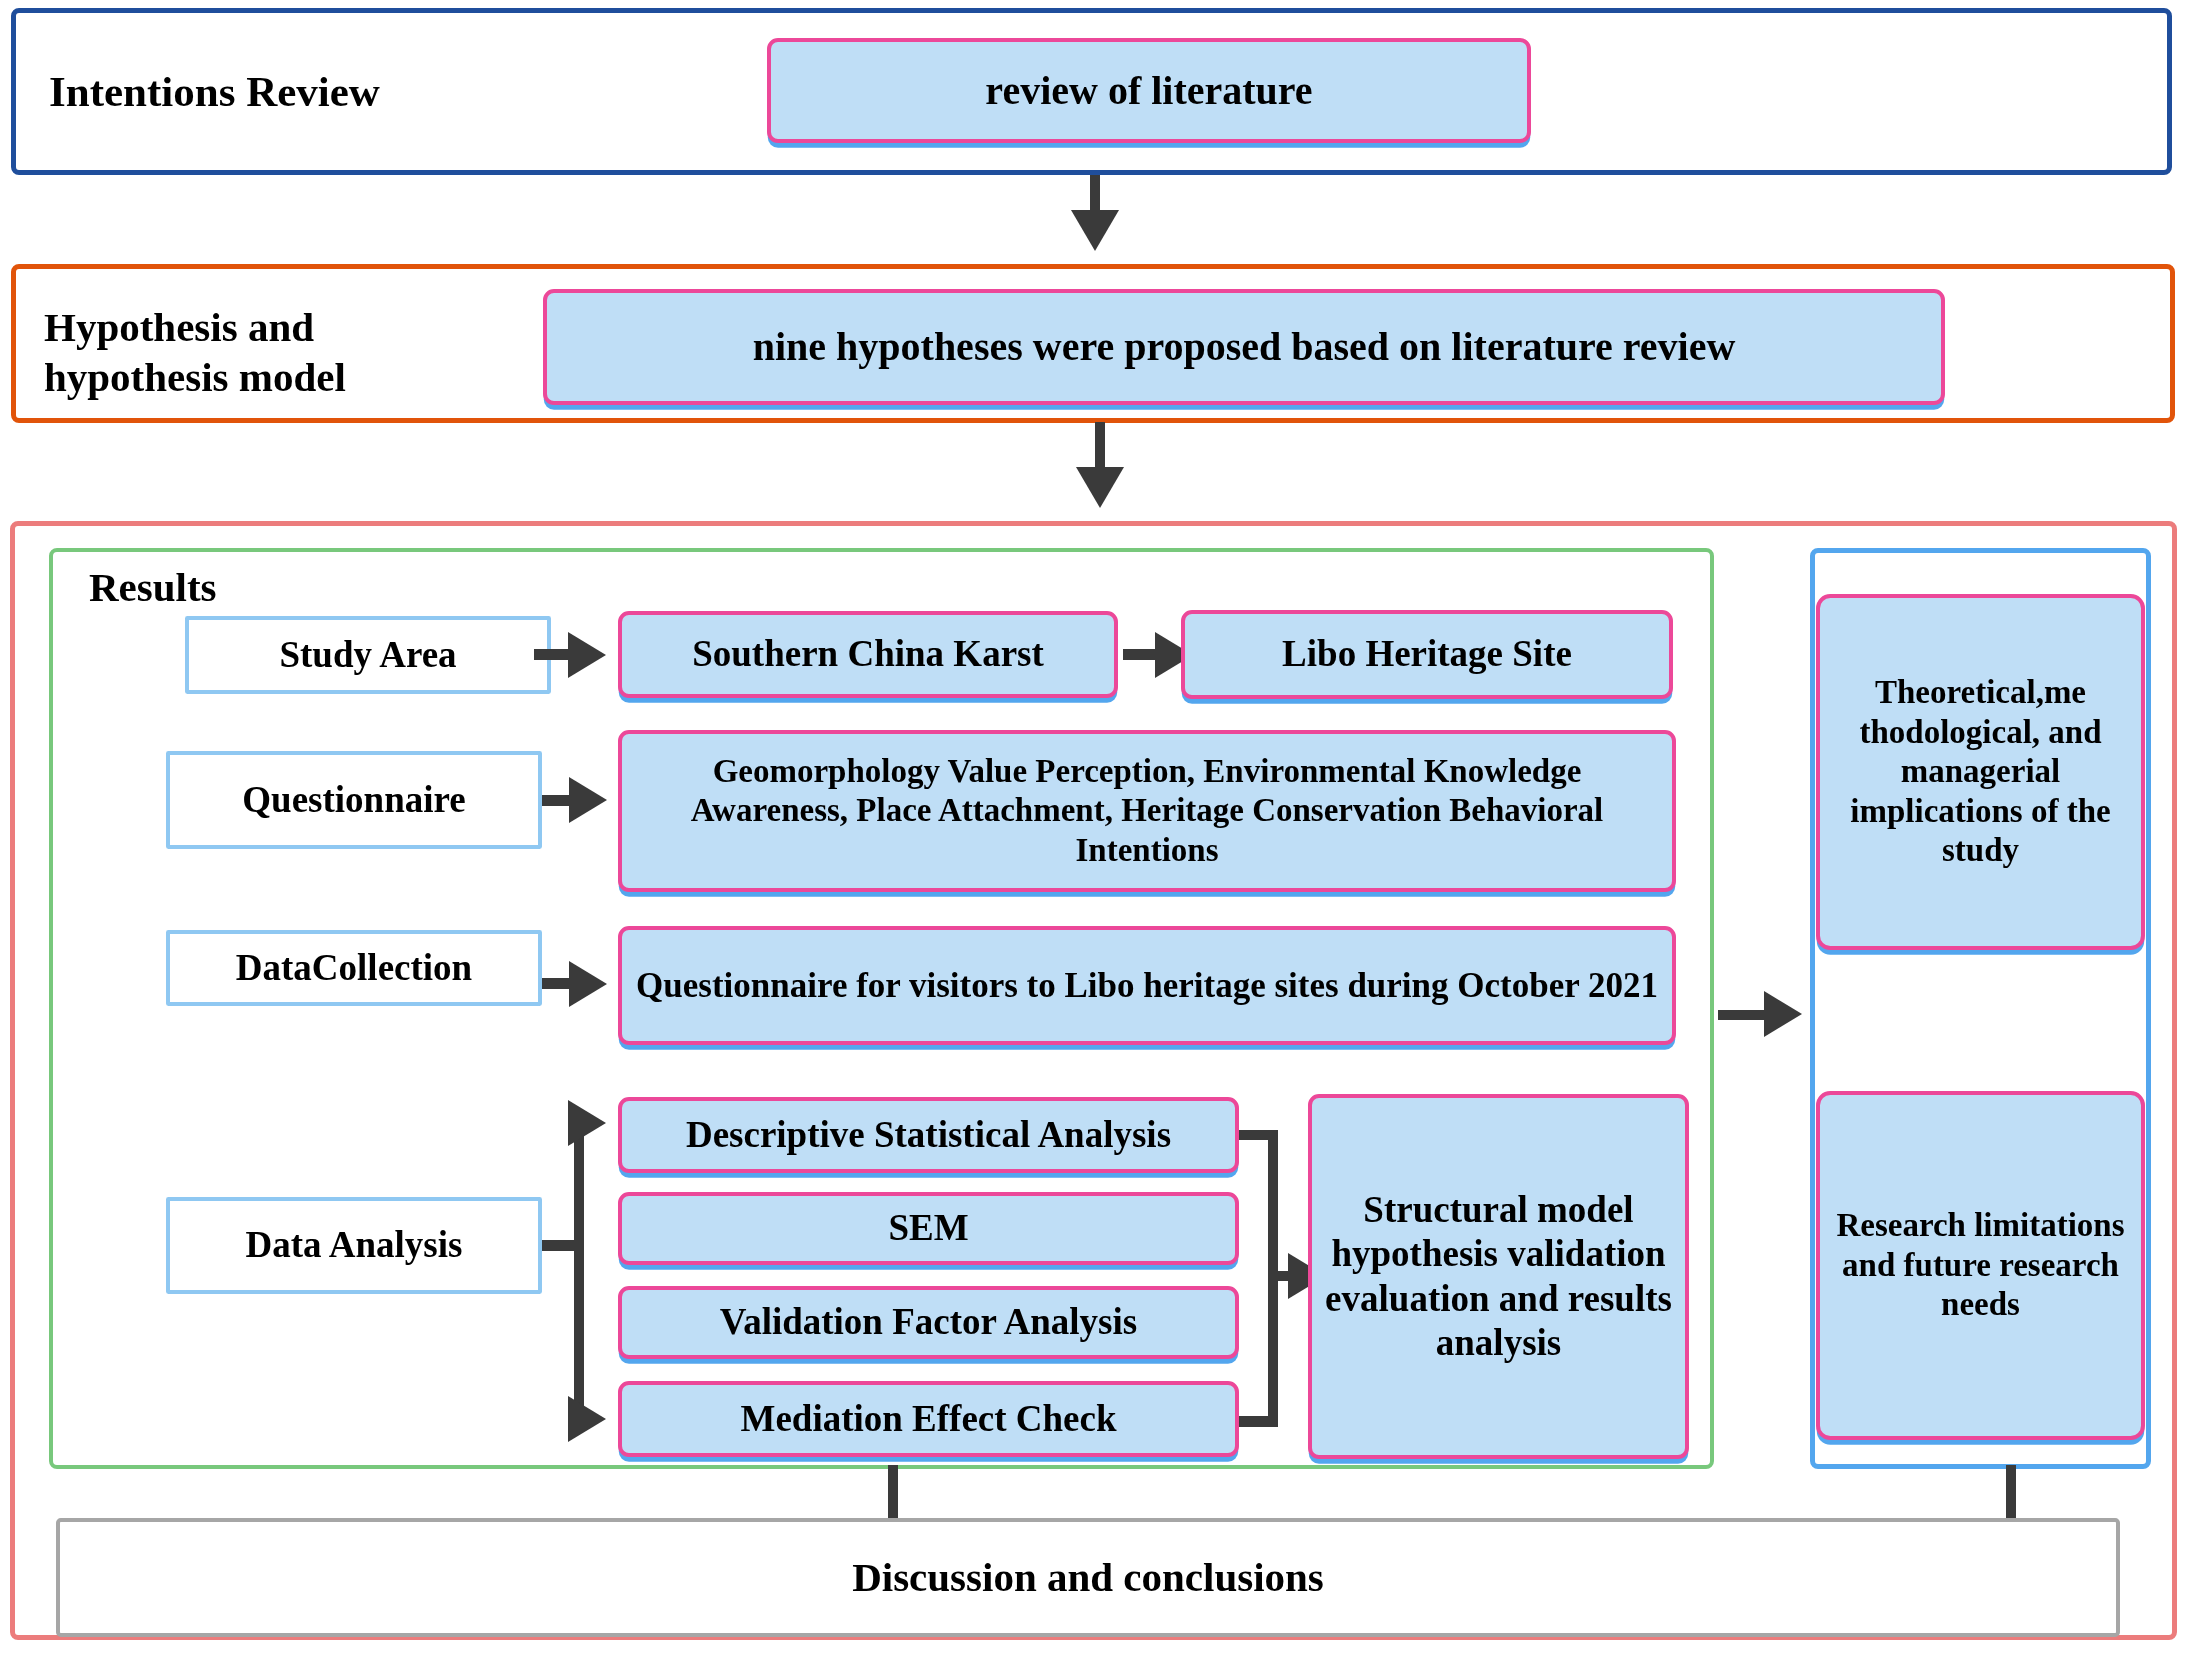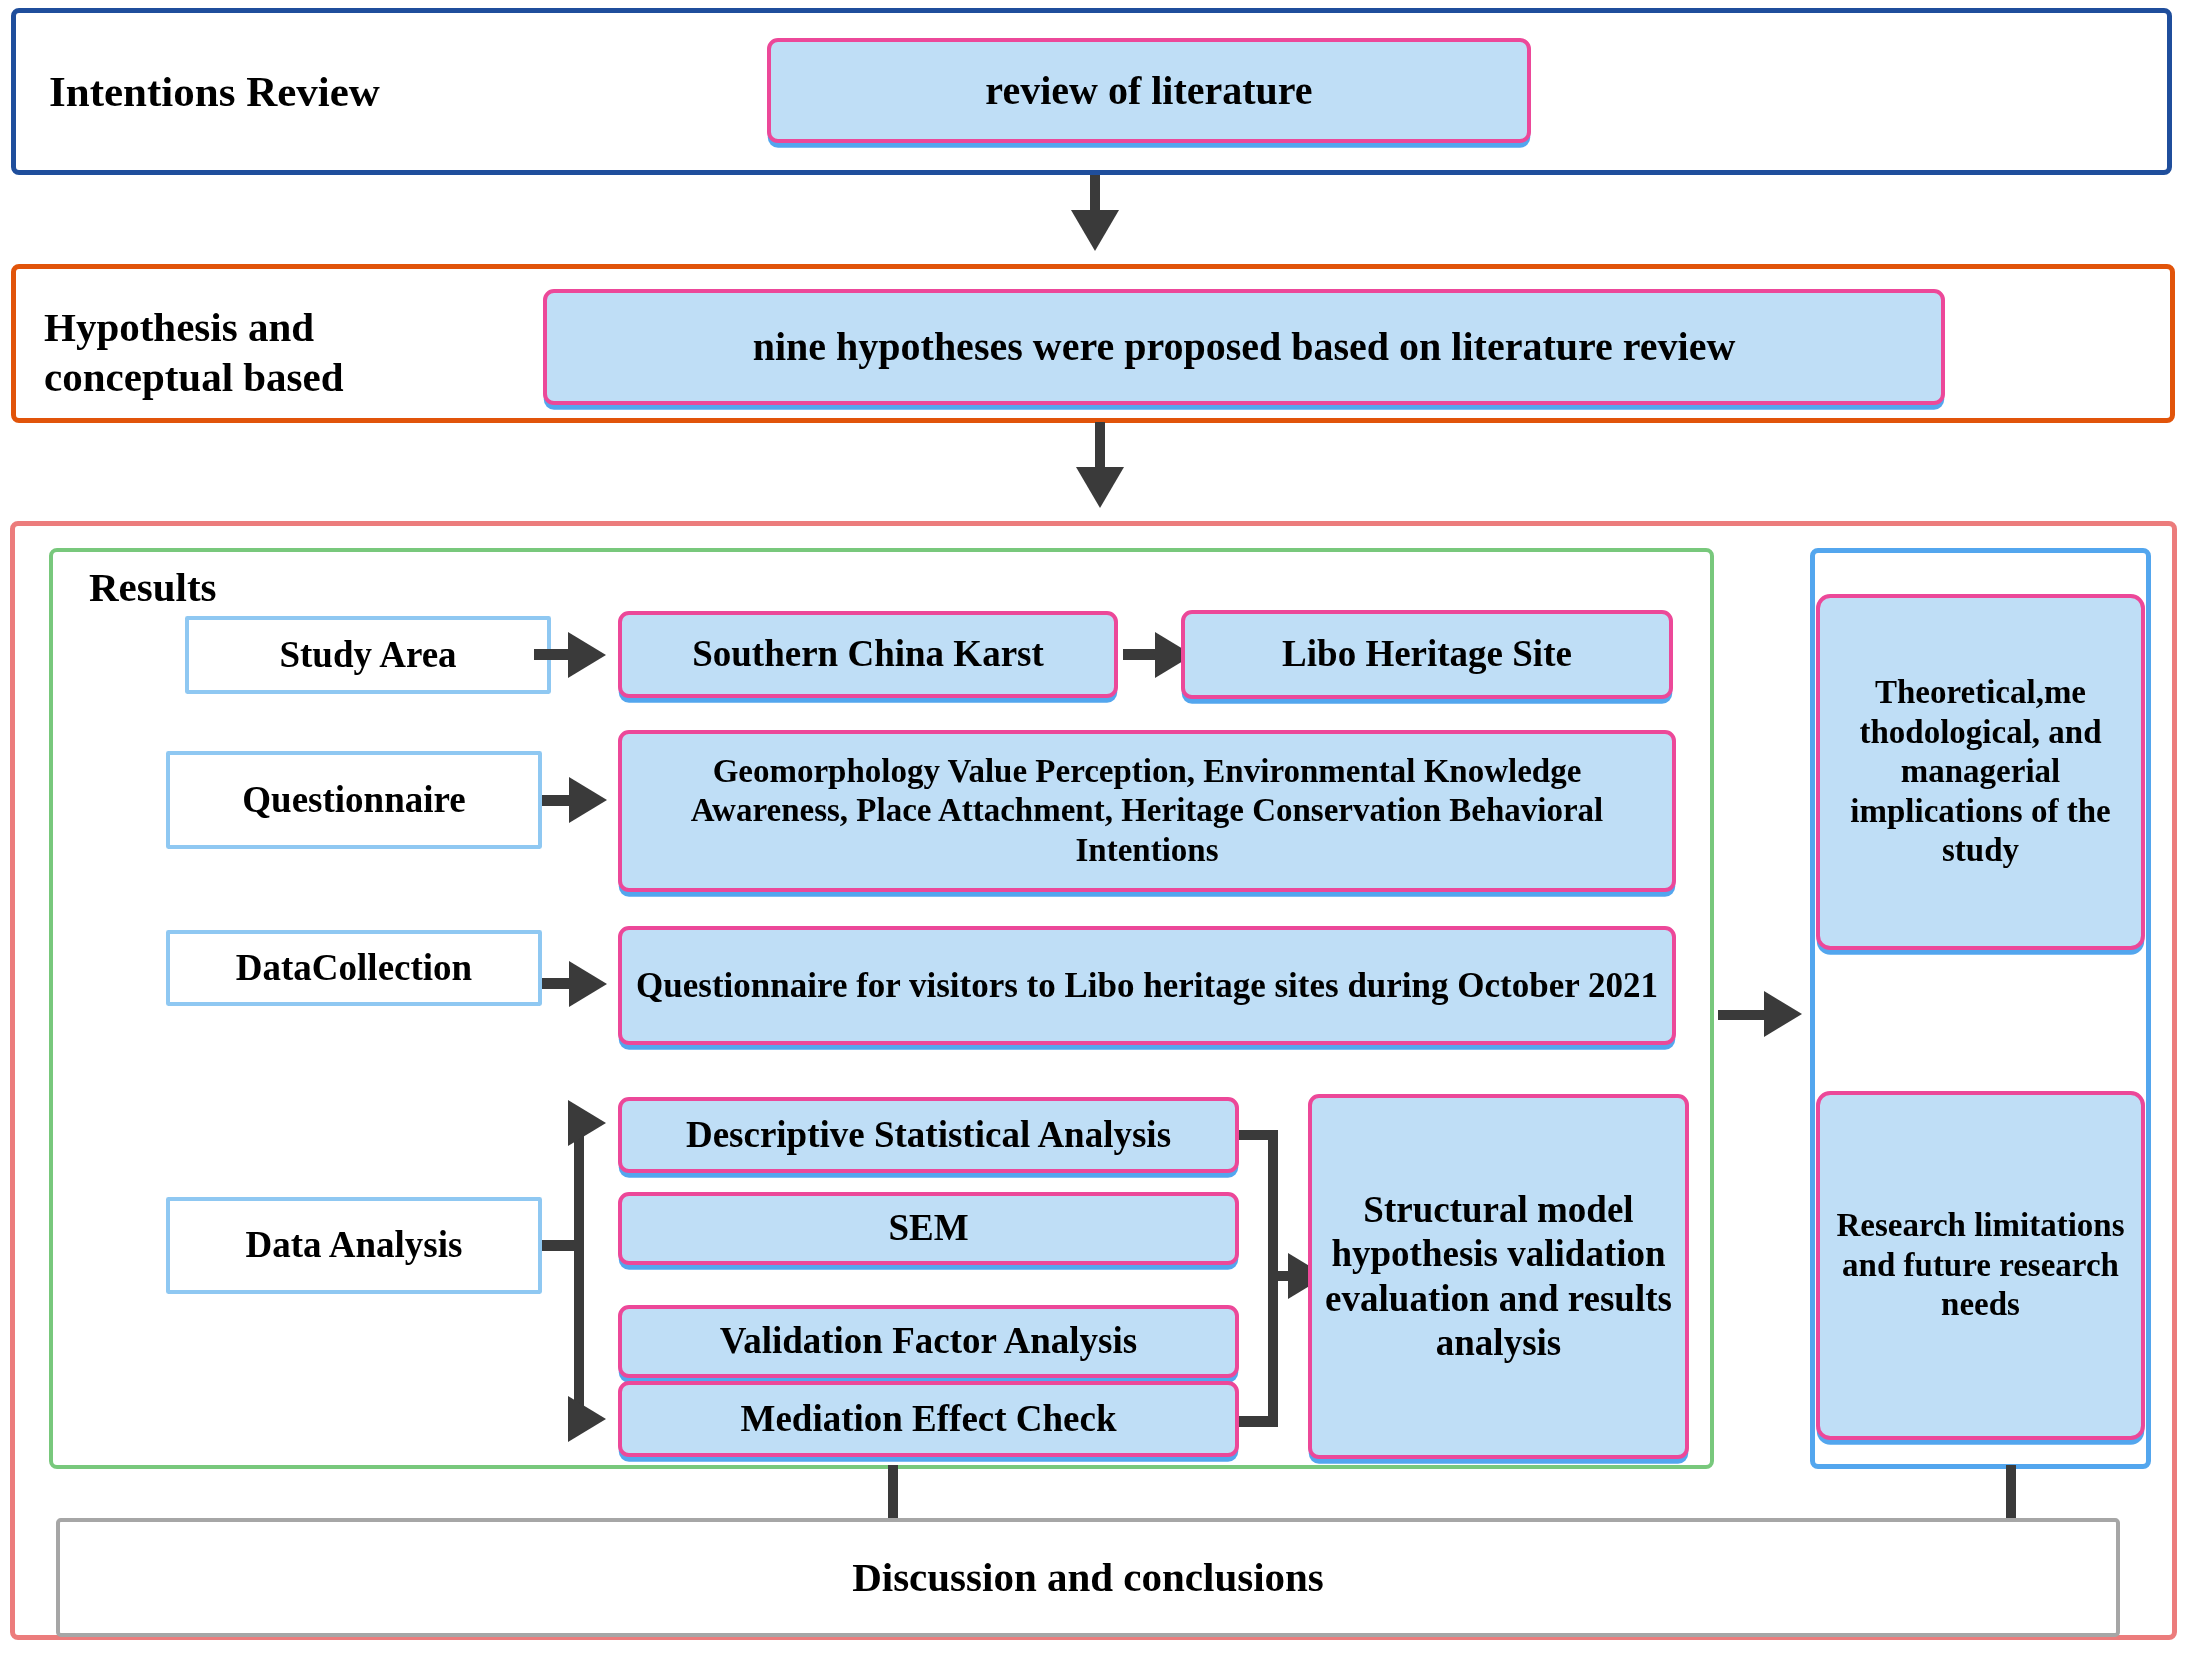"conceptual based" div { text: conceptual based -> hypothesis model }
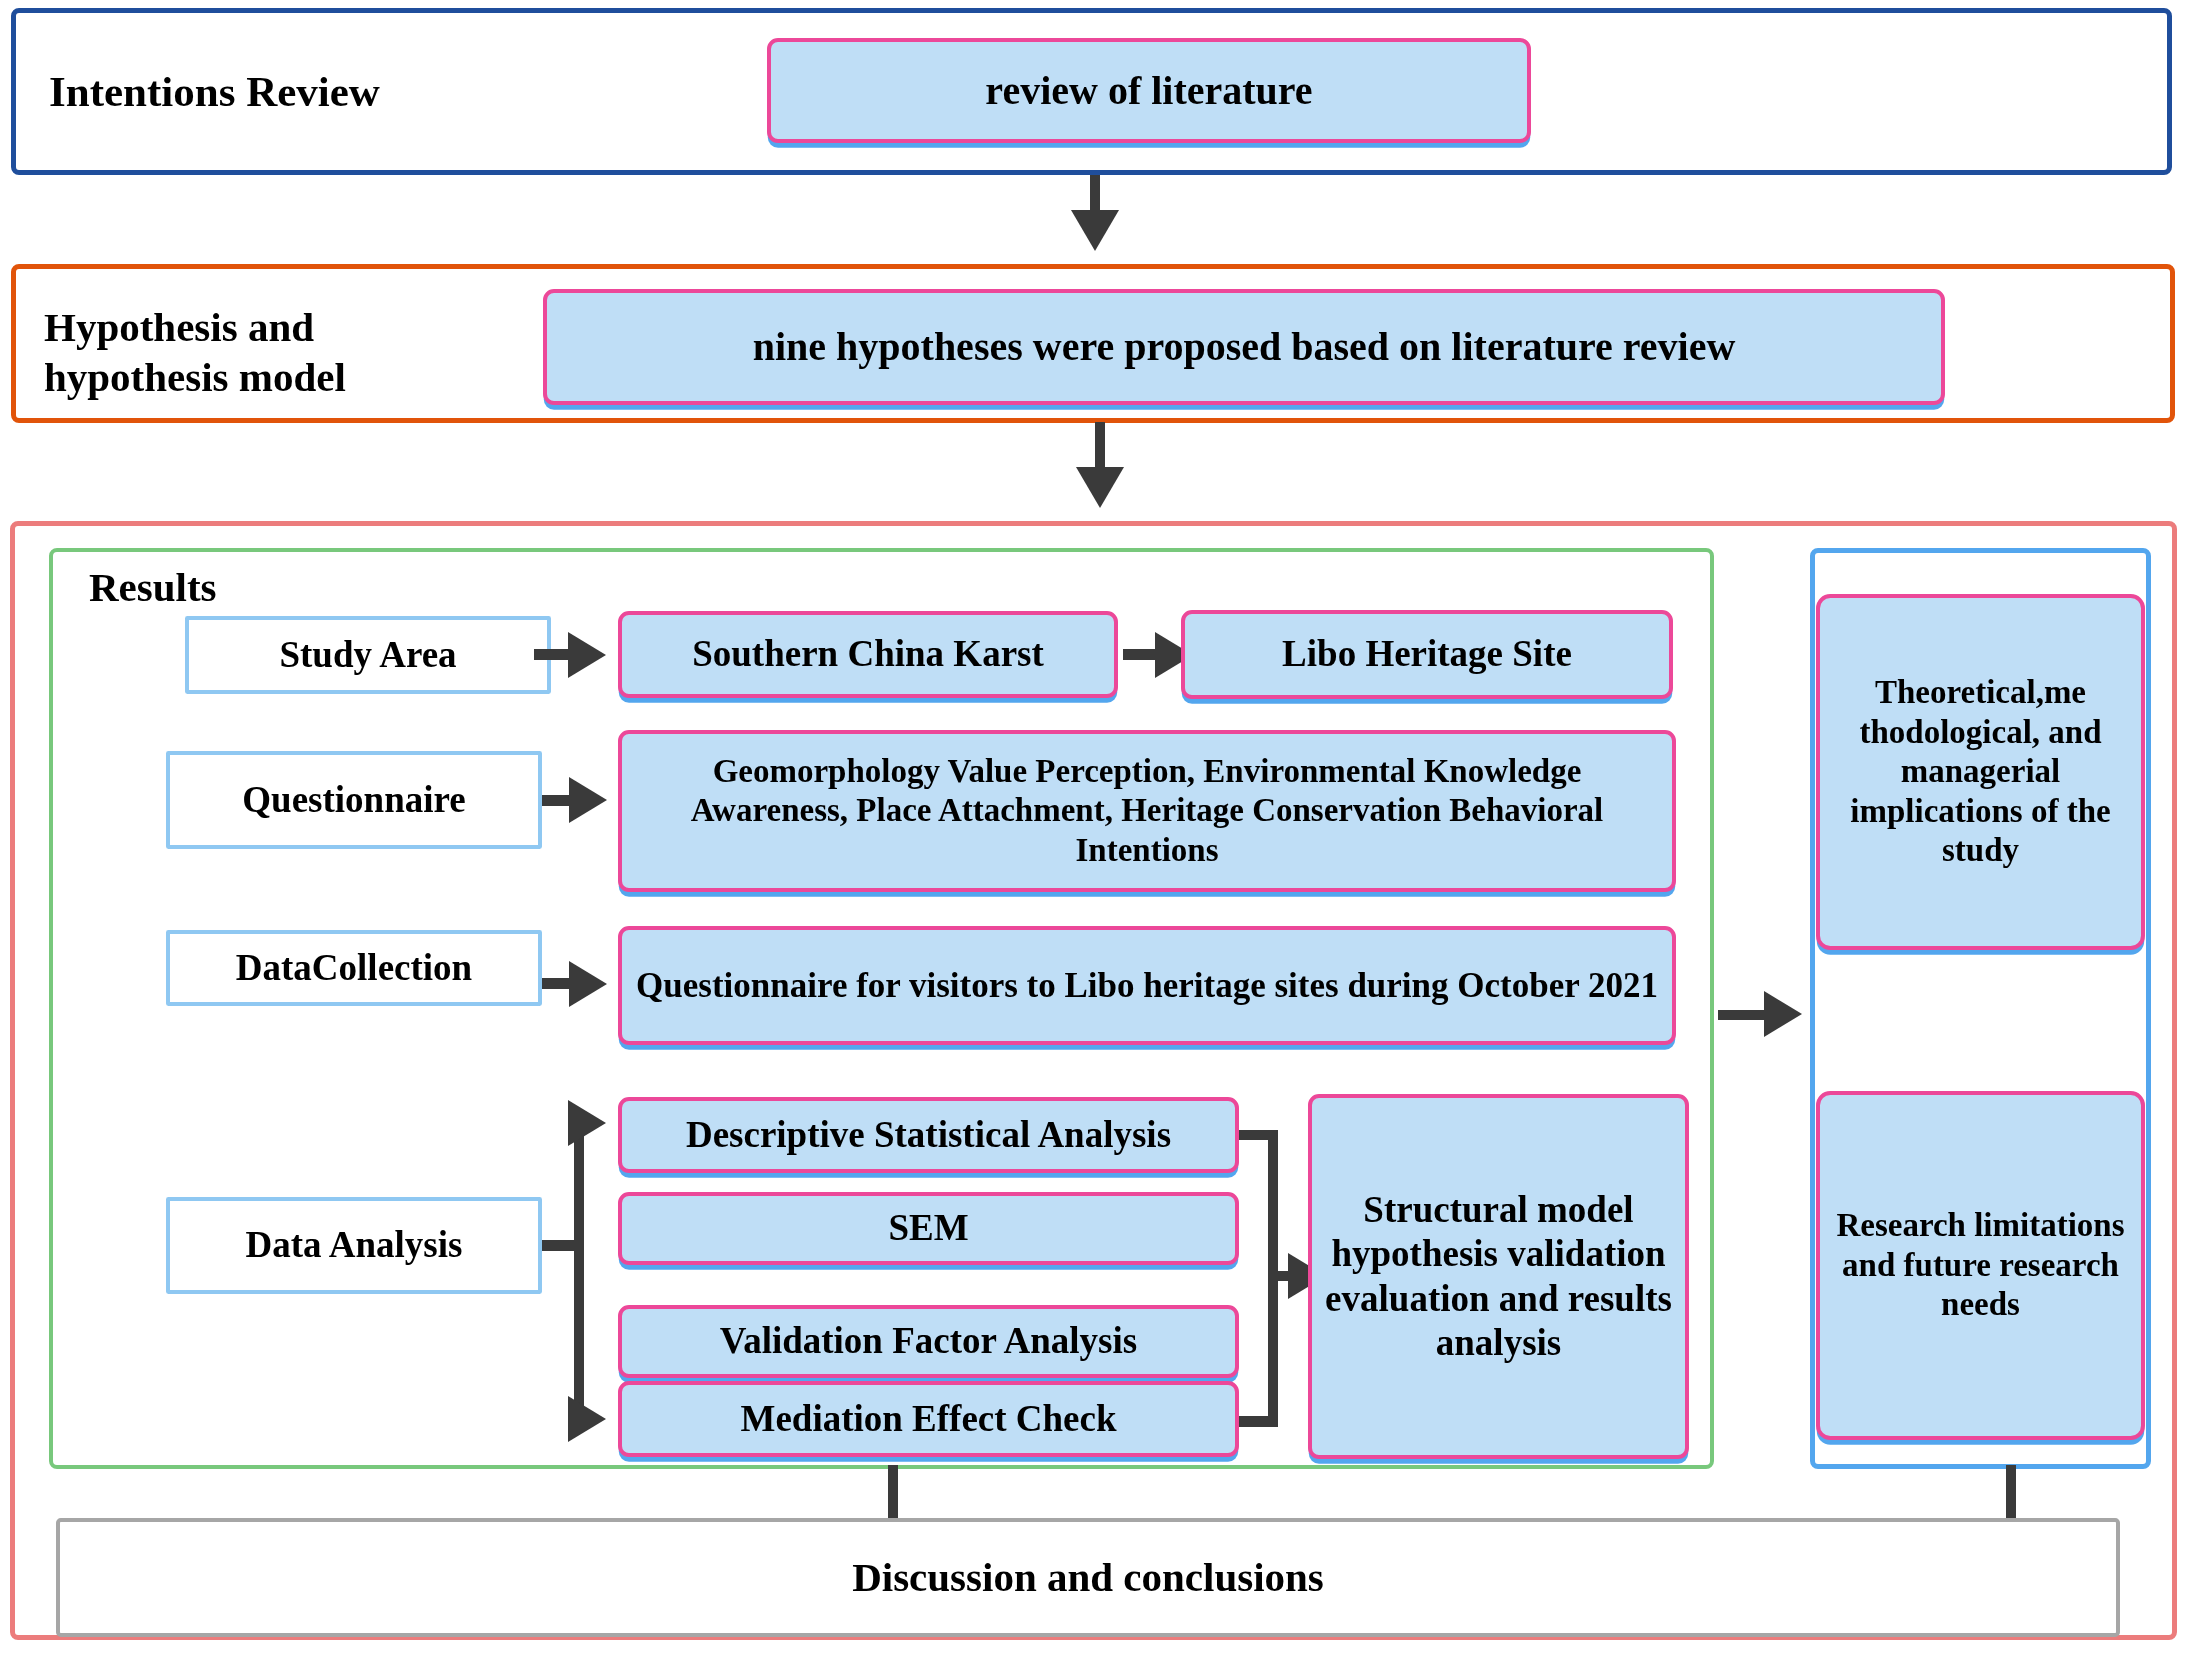"Validation Factor Analysis" div.node { margin-top: 19px -> none }
